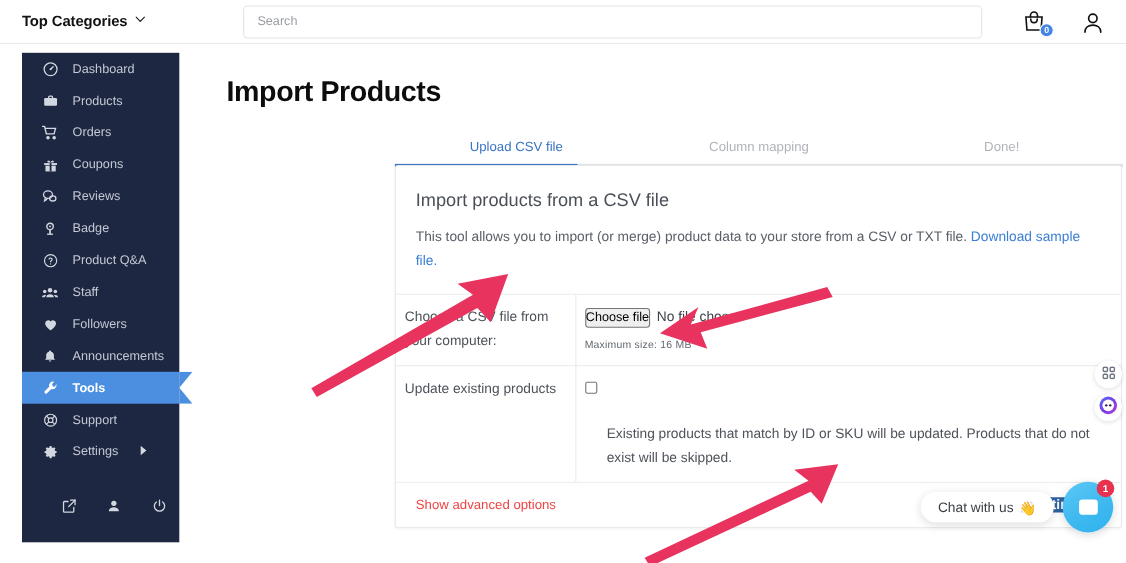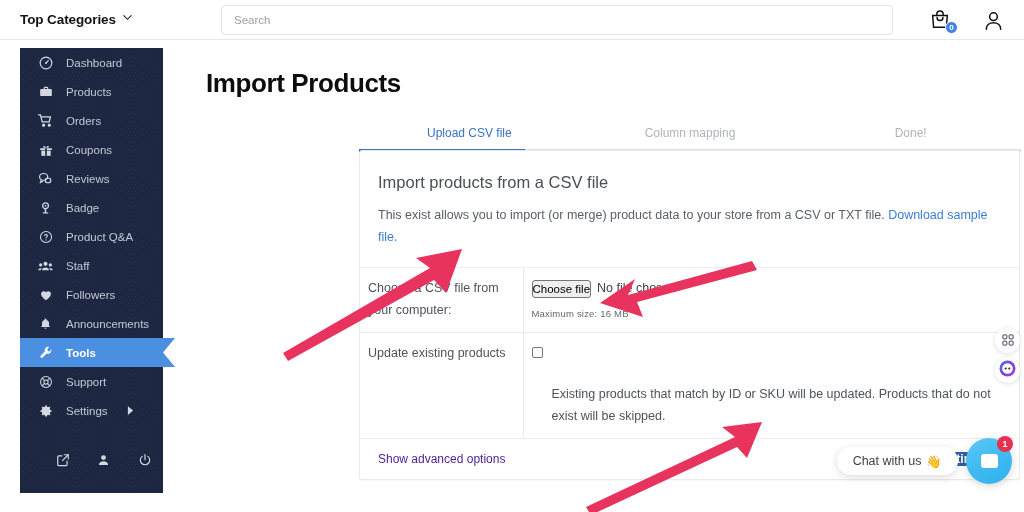"This exist allows you to" span { text: exist -> tool }
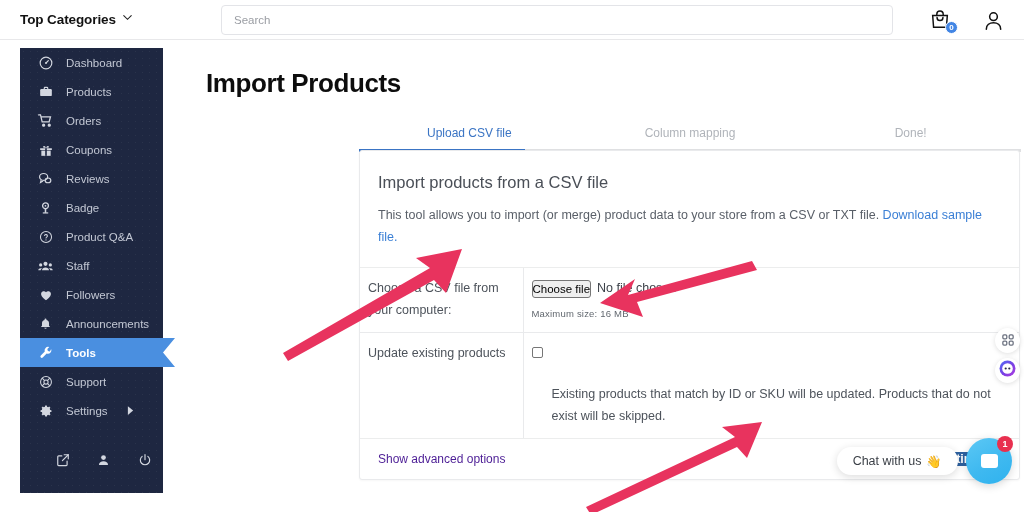"Show advanced options" .adv-link { color: #4c1d95 -> #ef4444 }
